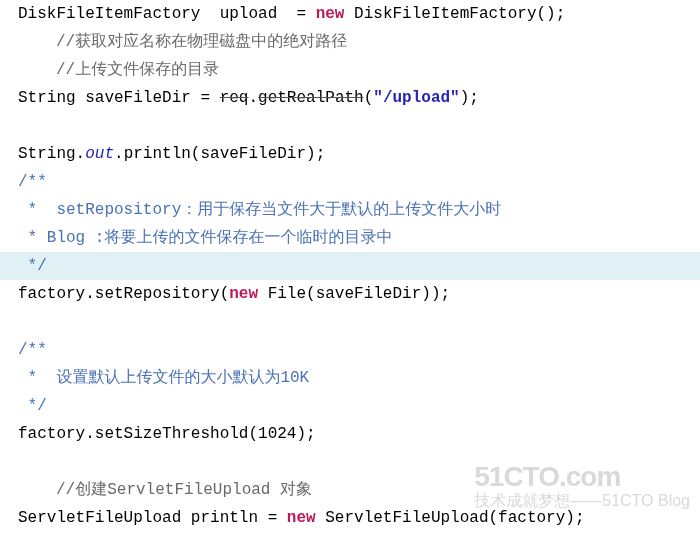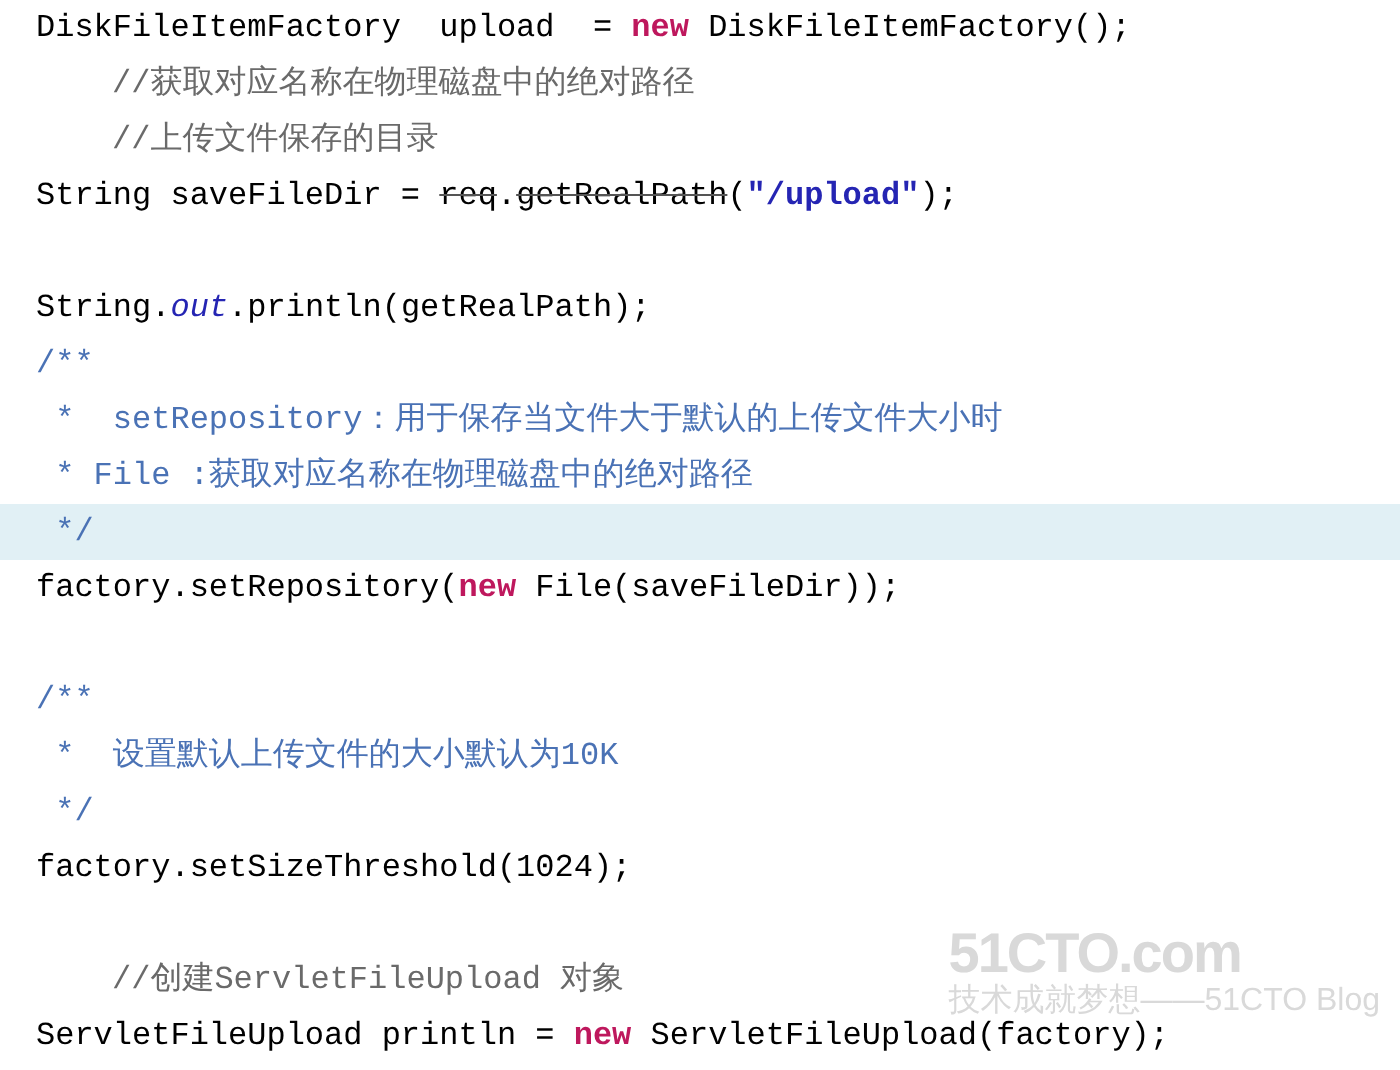".println(getRealPath);" span { text: getRealPath -> saveFileDir }
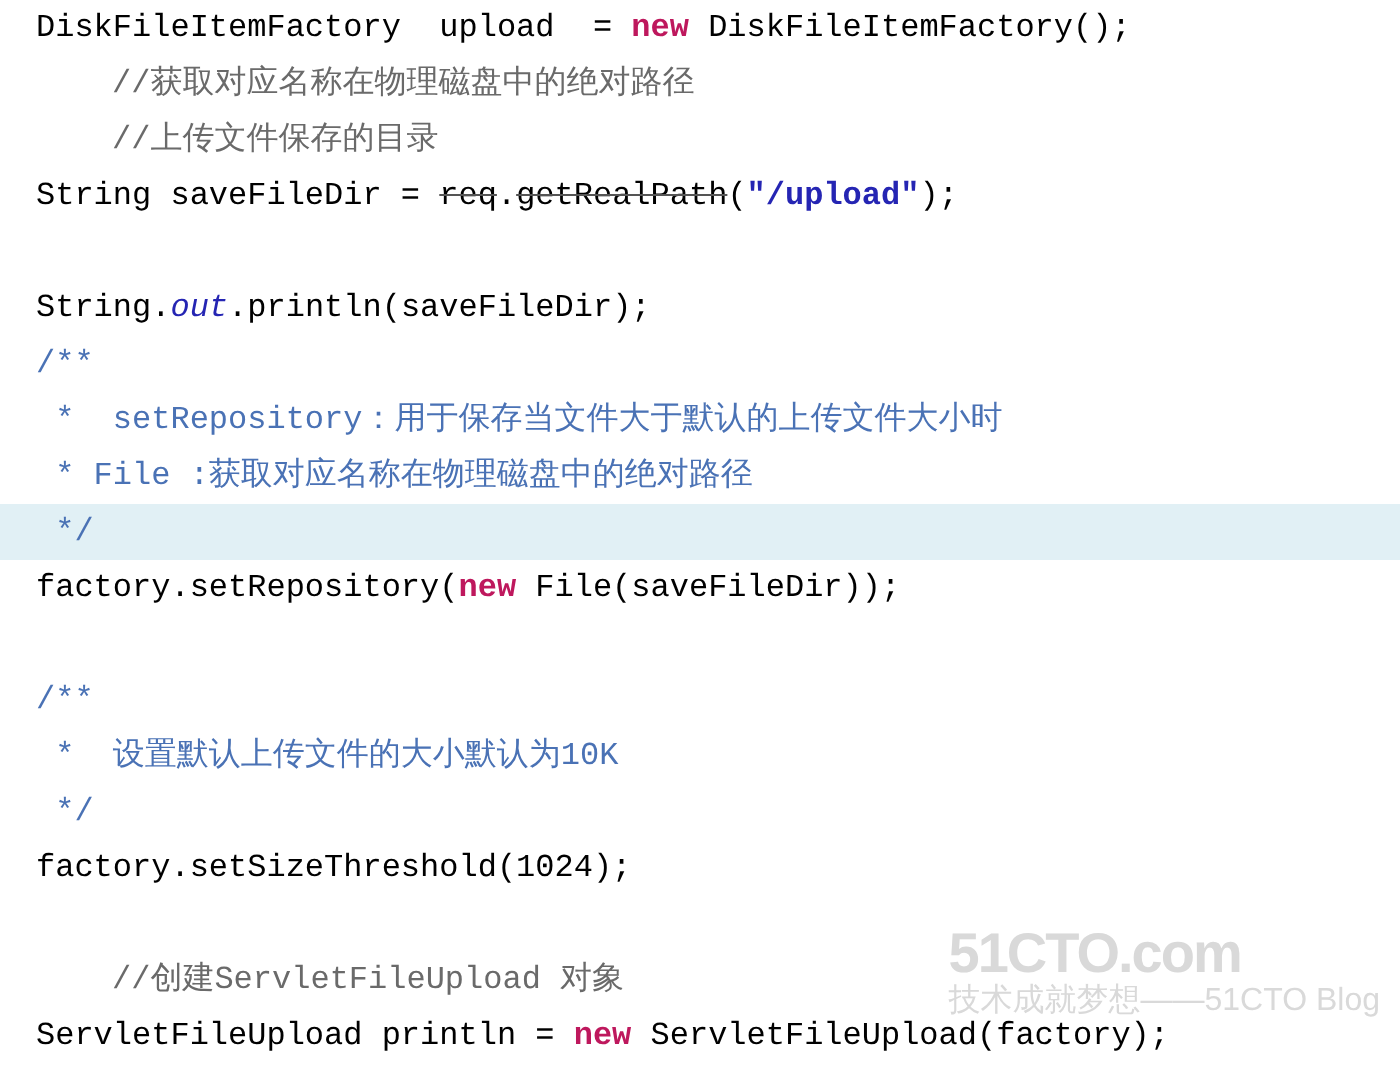"* File :获取对应名称在物理磁盘中的绝对路径" span.jdoc { text: File :获取对应名称在物理磁盘中的绝对路径 -> Blog :将要上传的文件保存在一个临时的目录中 }
